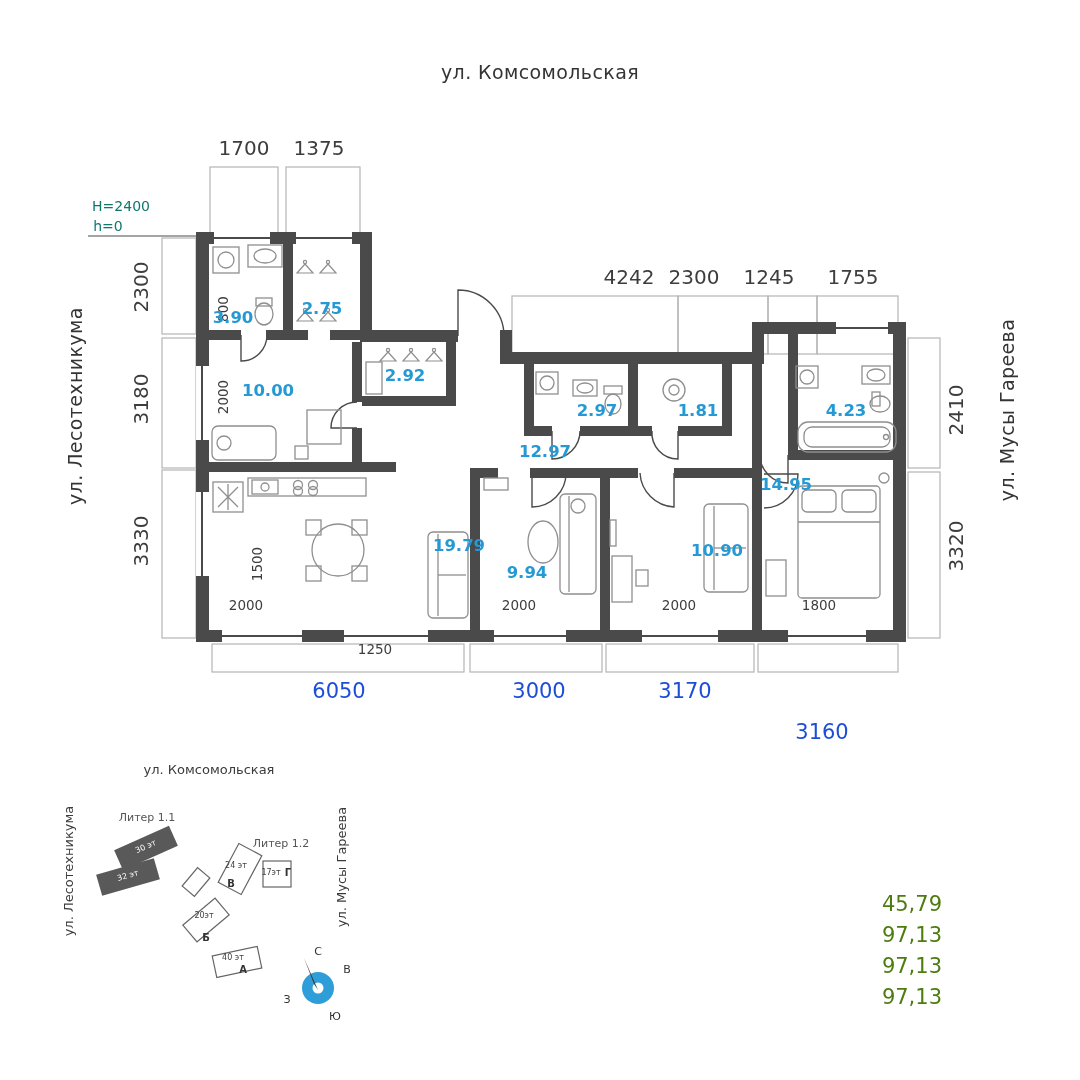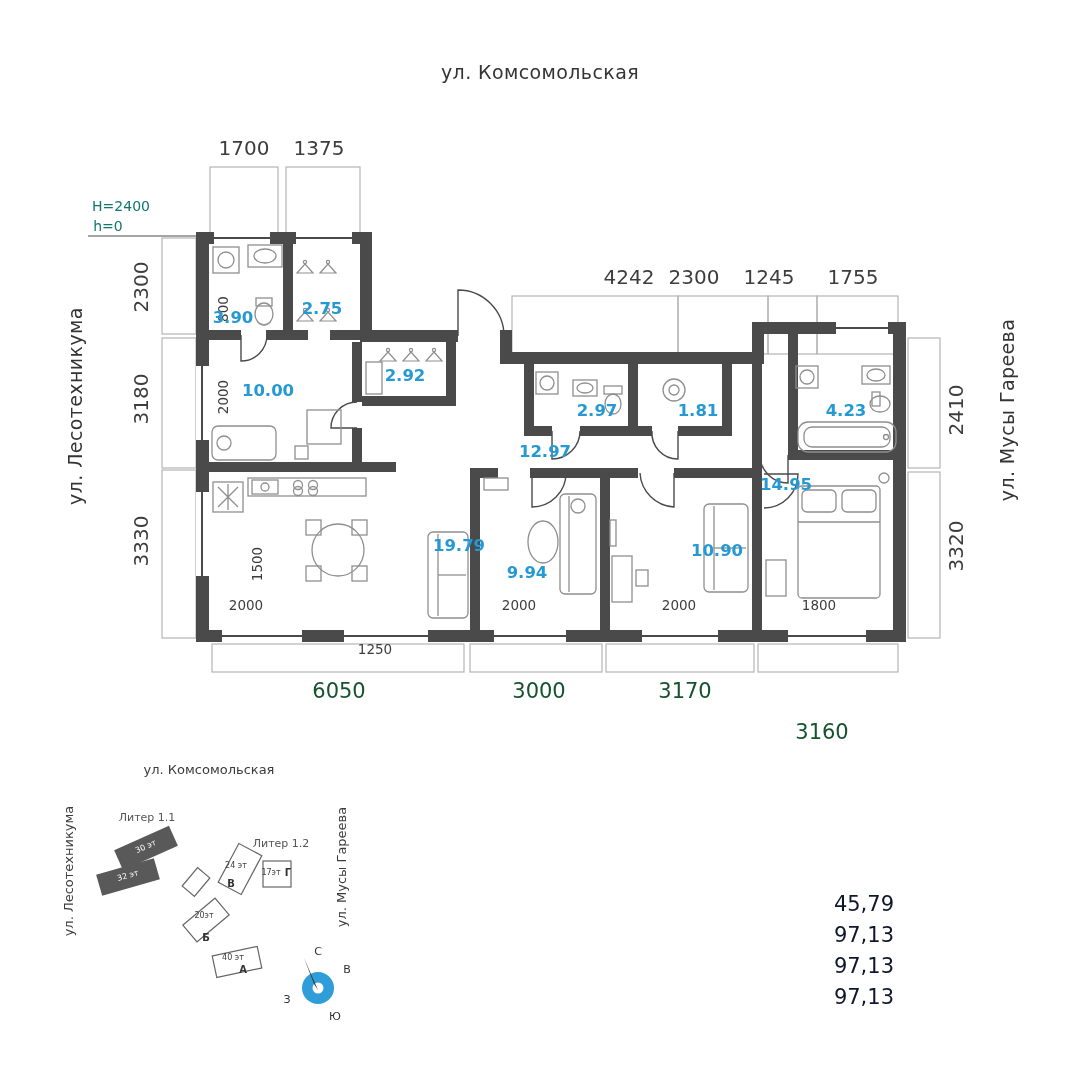"6050" .dim-b { color: #14532d -> #1d4ed8 }
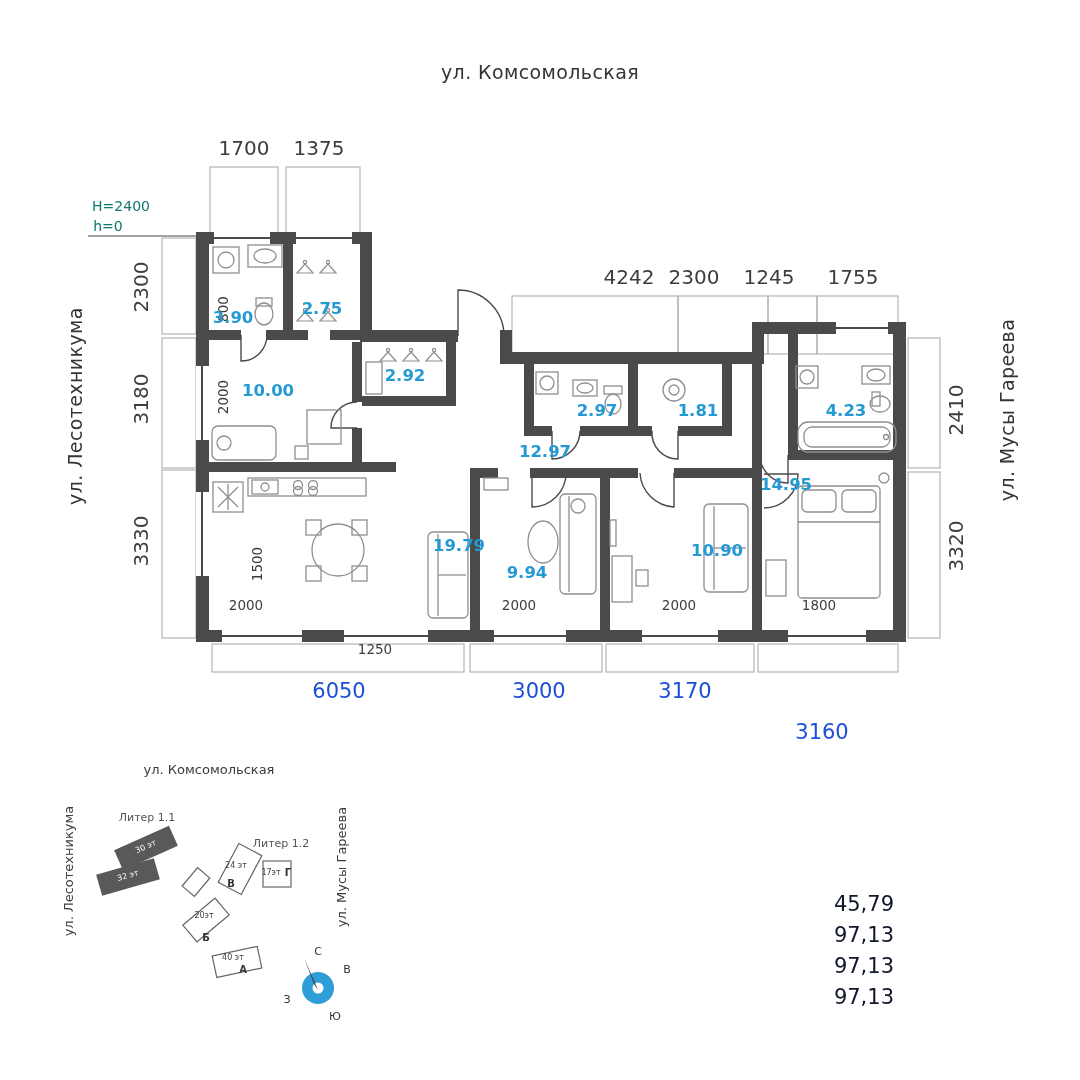"45,79" .card-values { color: #0f172a -> #4d7c0f; left: 804px -> 852px }
